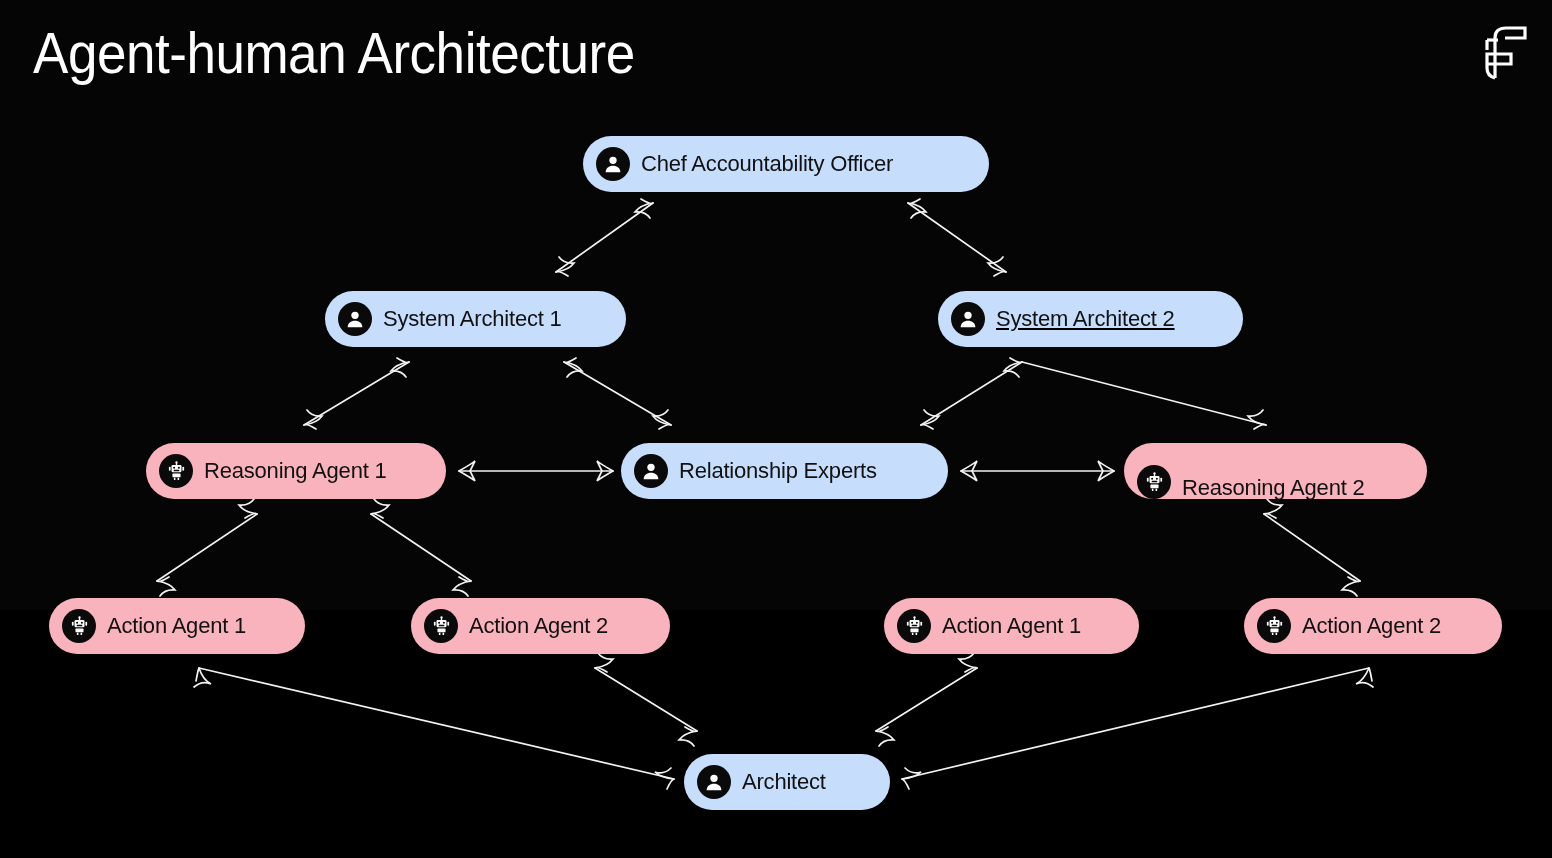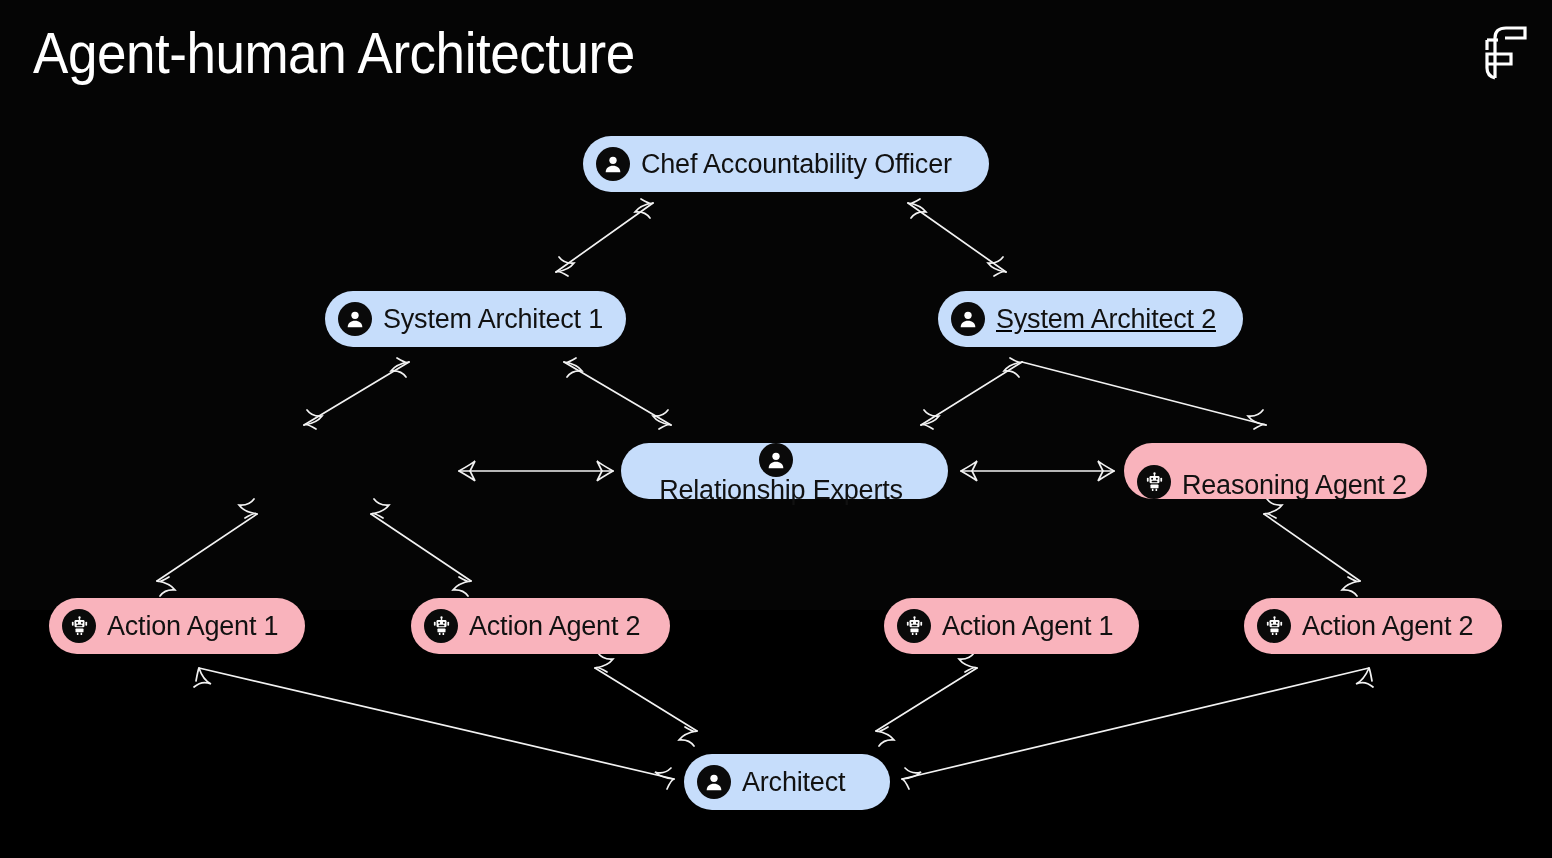"Chef Accountability Officer" .node-label { font-size: 27px -> 22px }
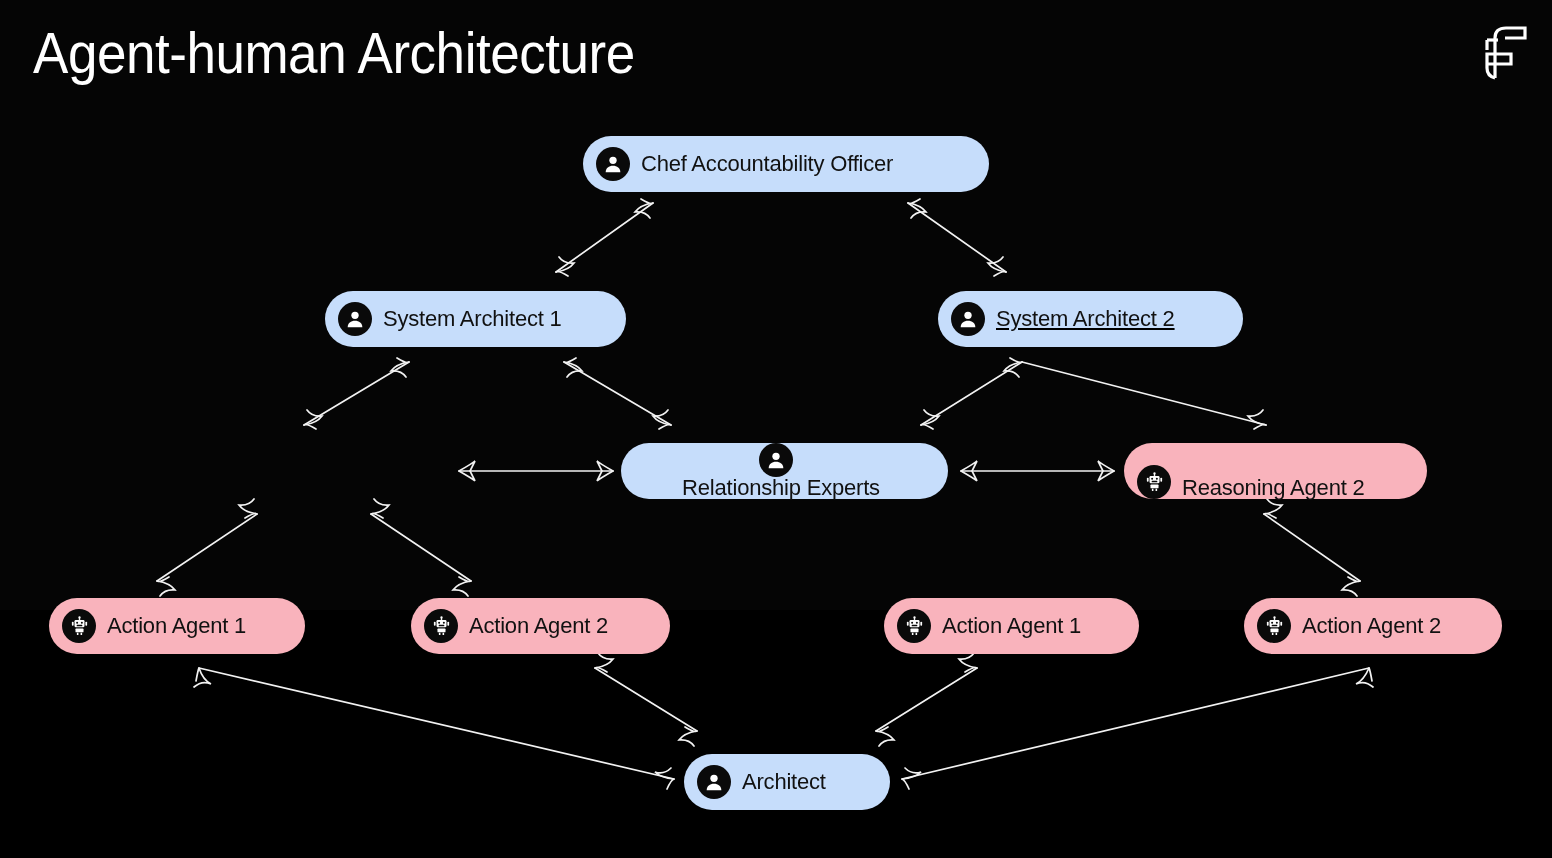"Reasoning Agent 1" div.node { html: none -> <div> <span> <svg> <rect></rect> <circle></circle> <rect></rect> <circle></circle> <circle></circle> <rect></rect> <rect></rect> <rect></rect> <rect></rect> <rect></rect> <rect></rect> </svg> </span> <span>Reasoning Agent 1</span> </div> }
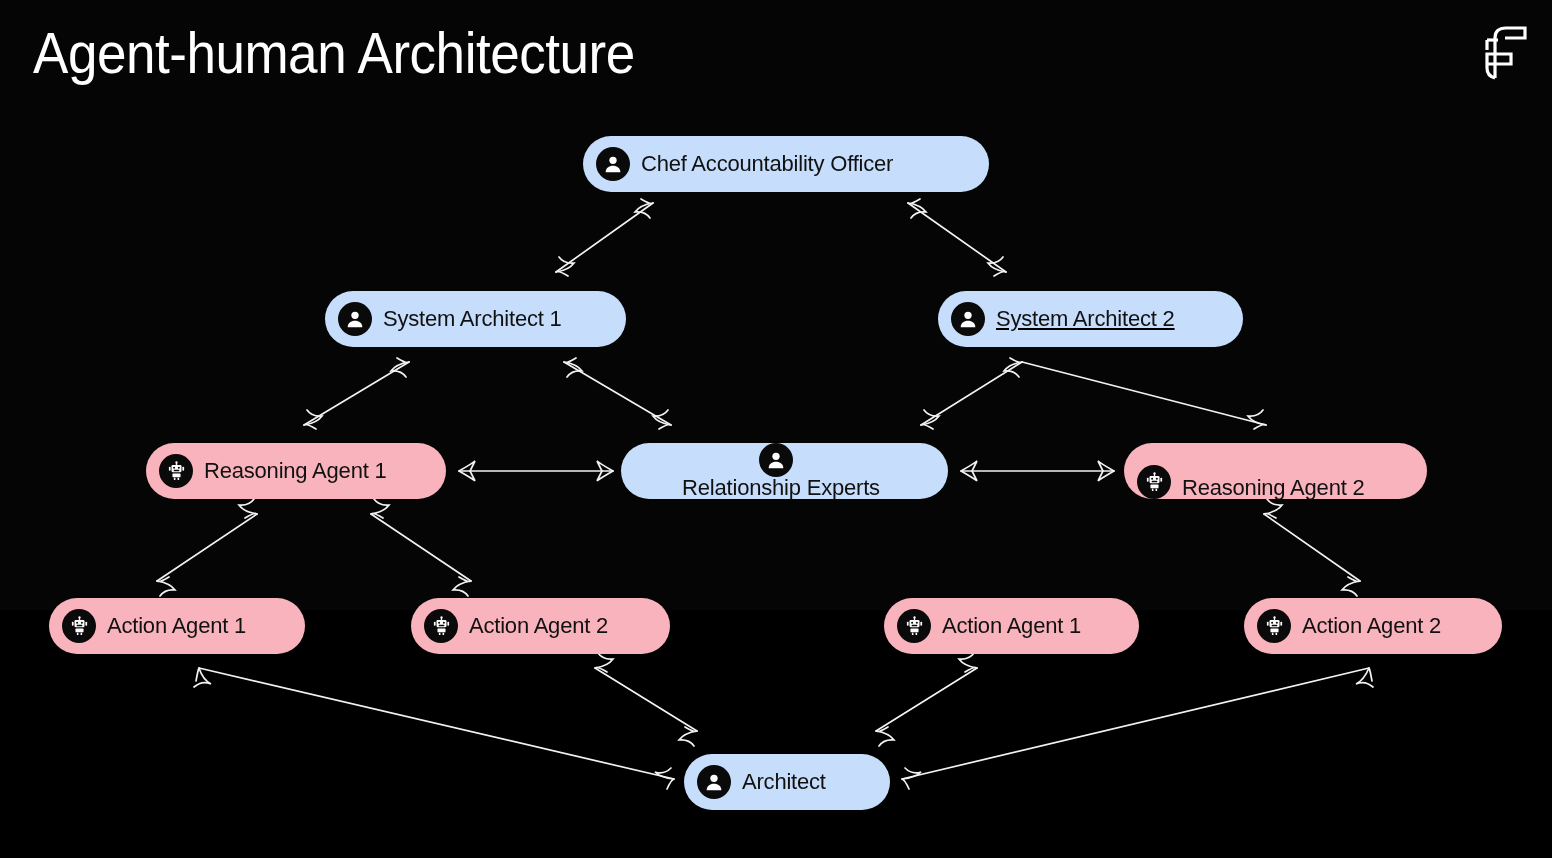"Relationship Experts" div.node { flex-direction: column -> none }
